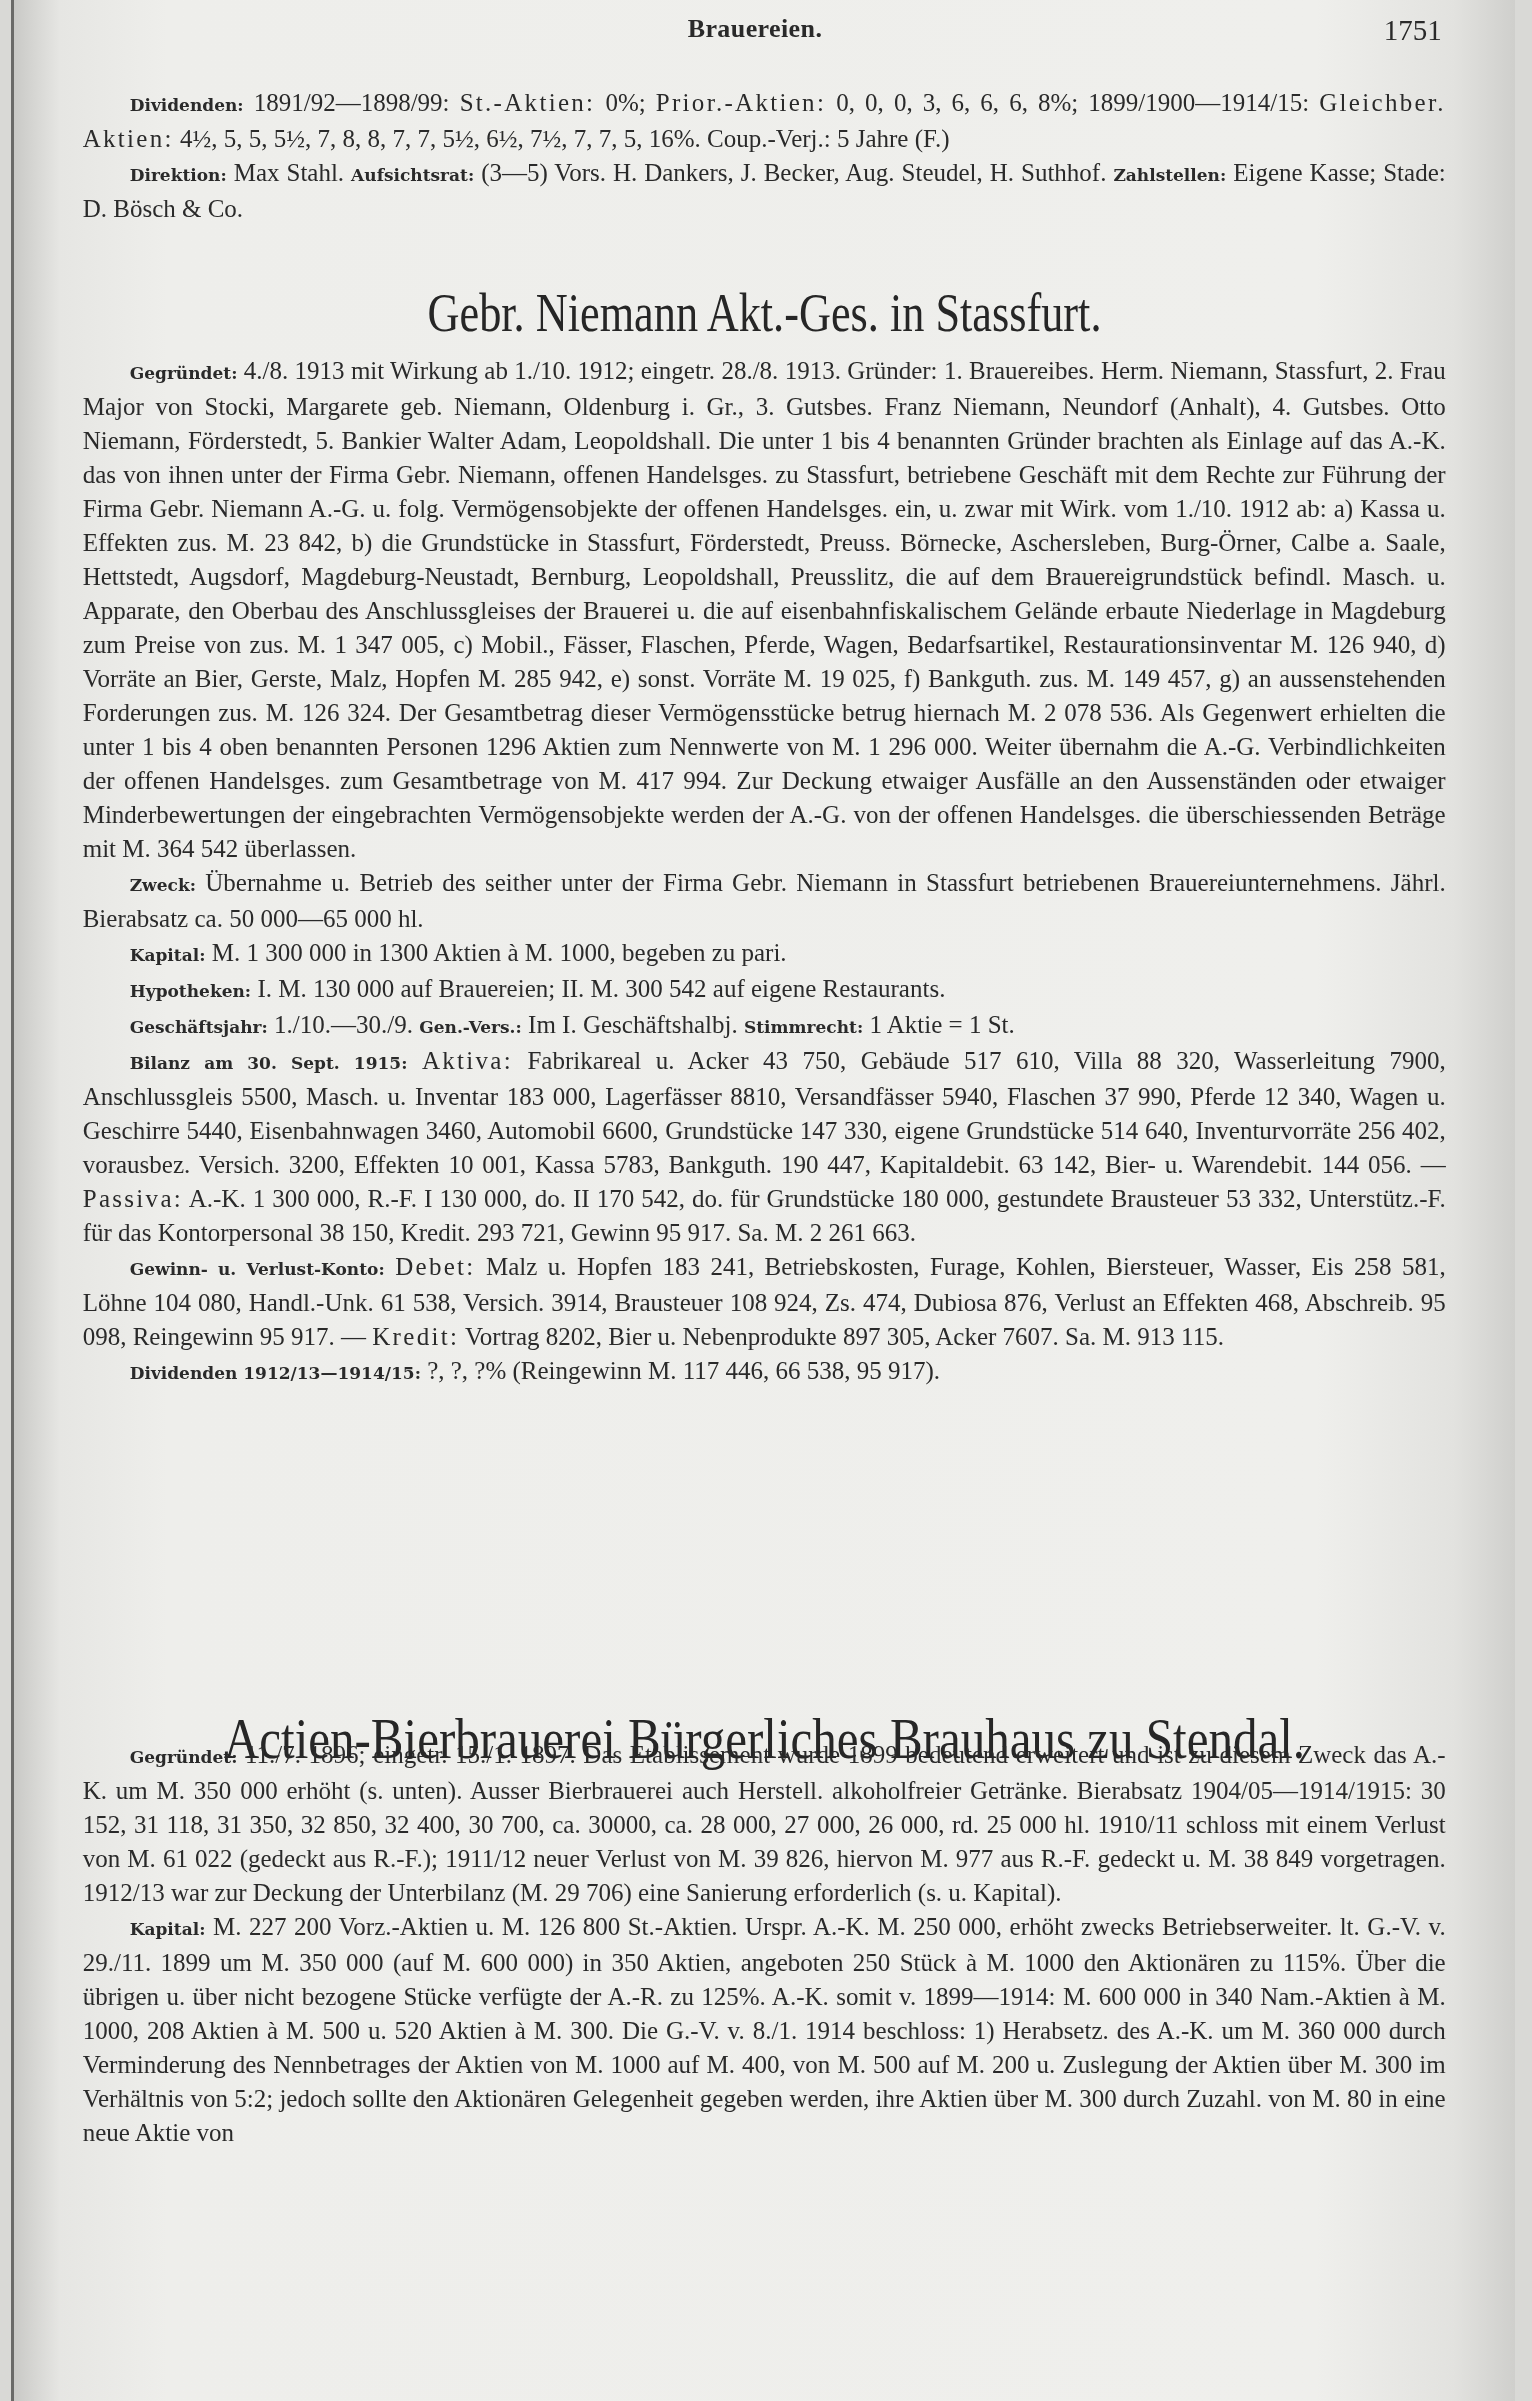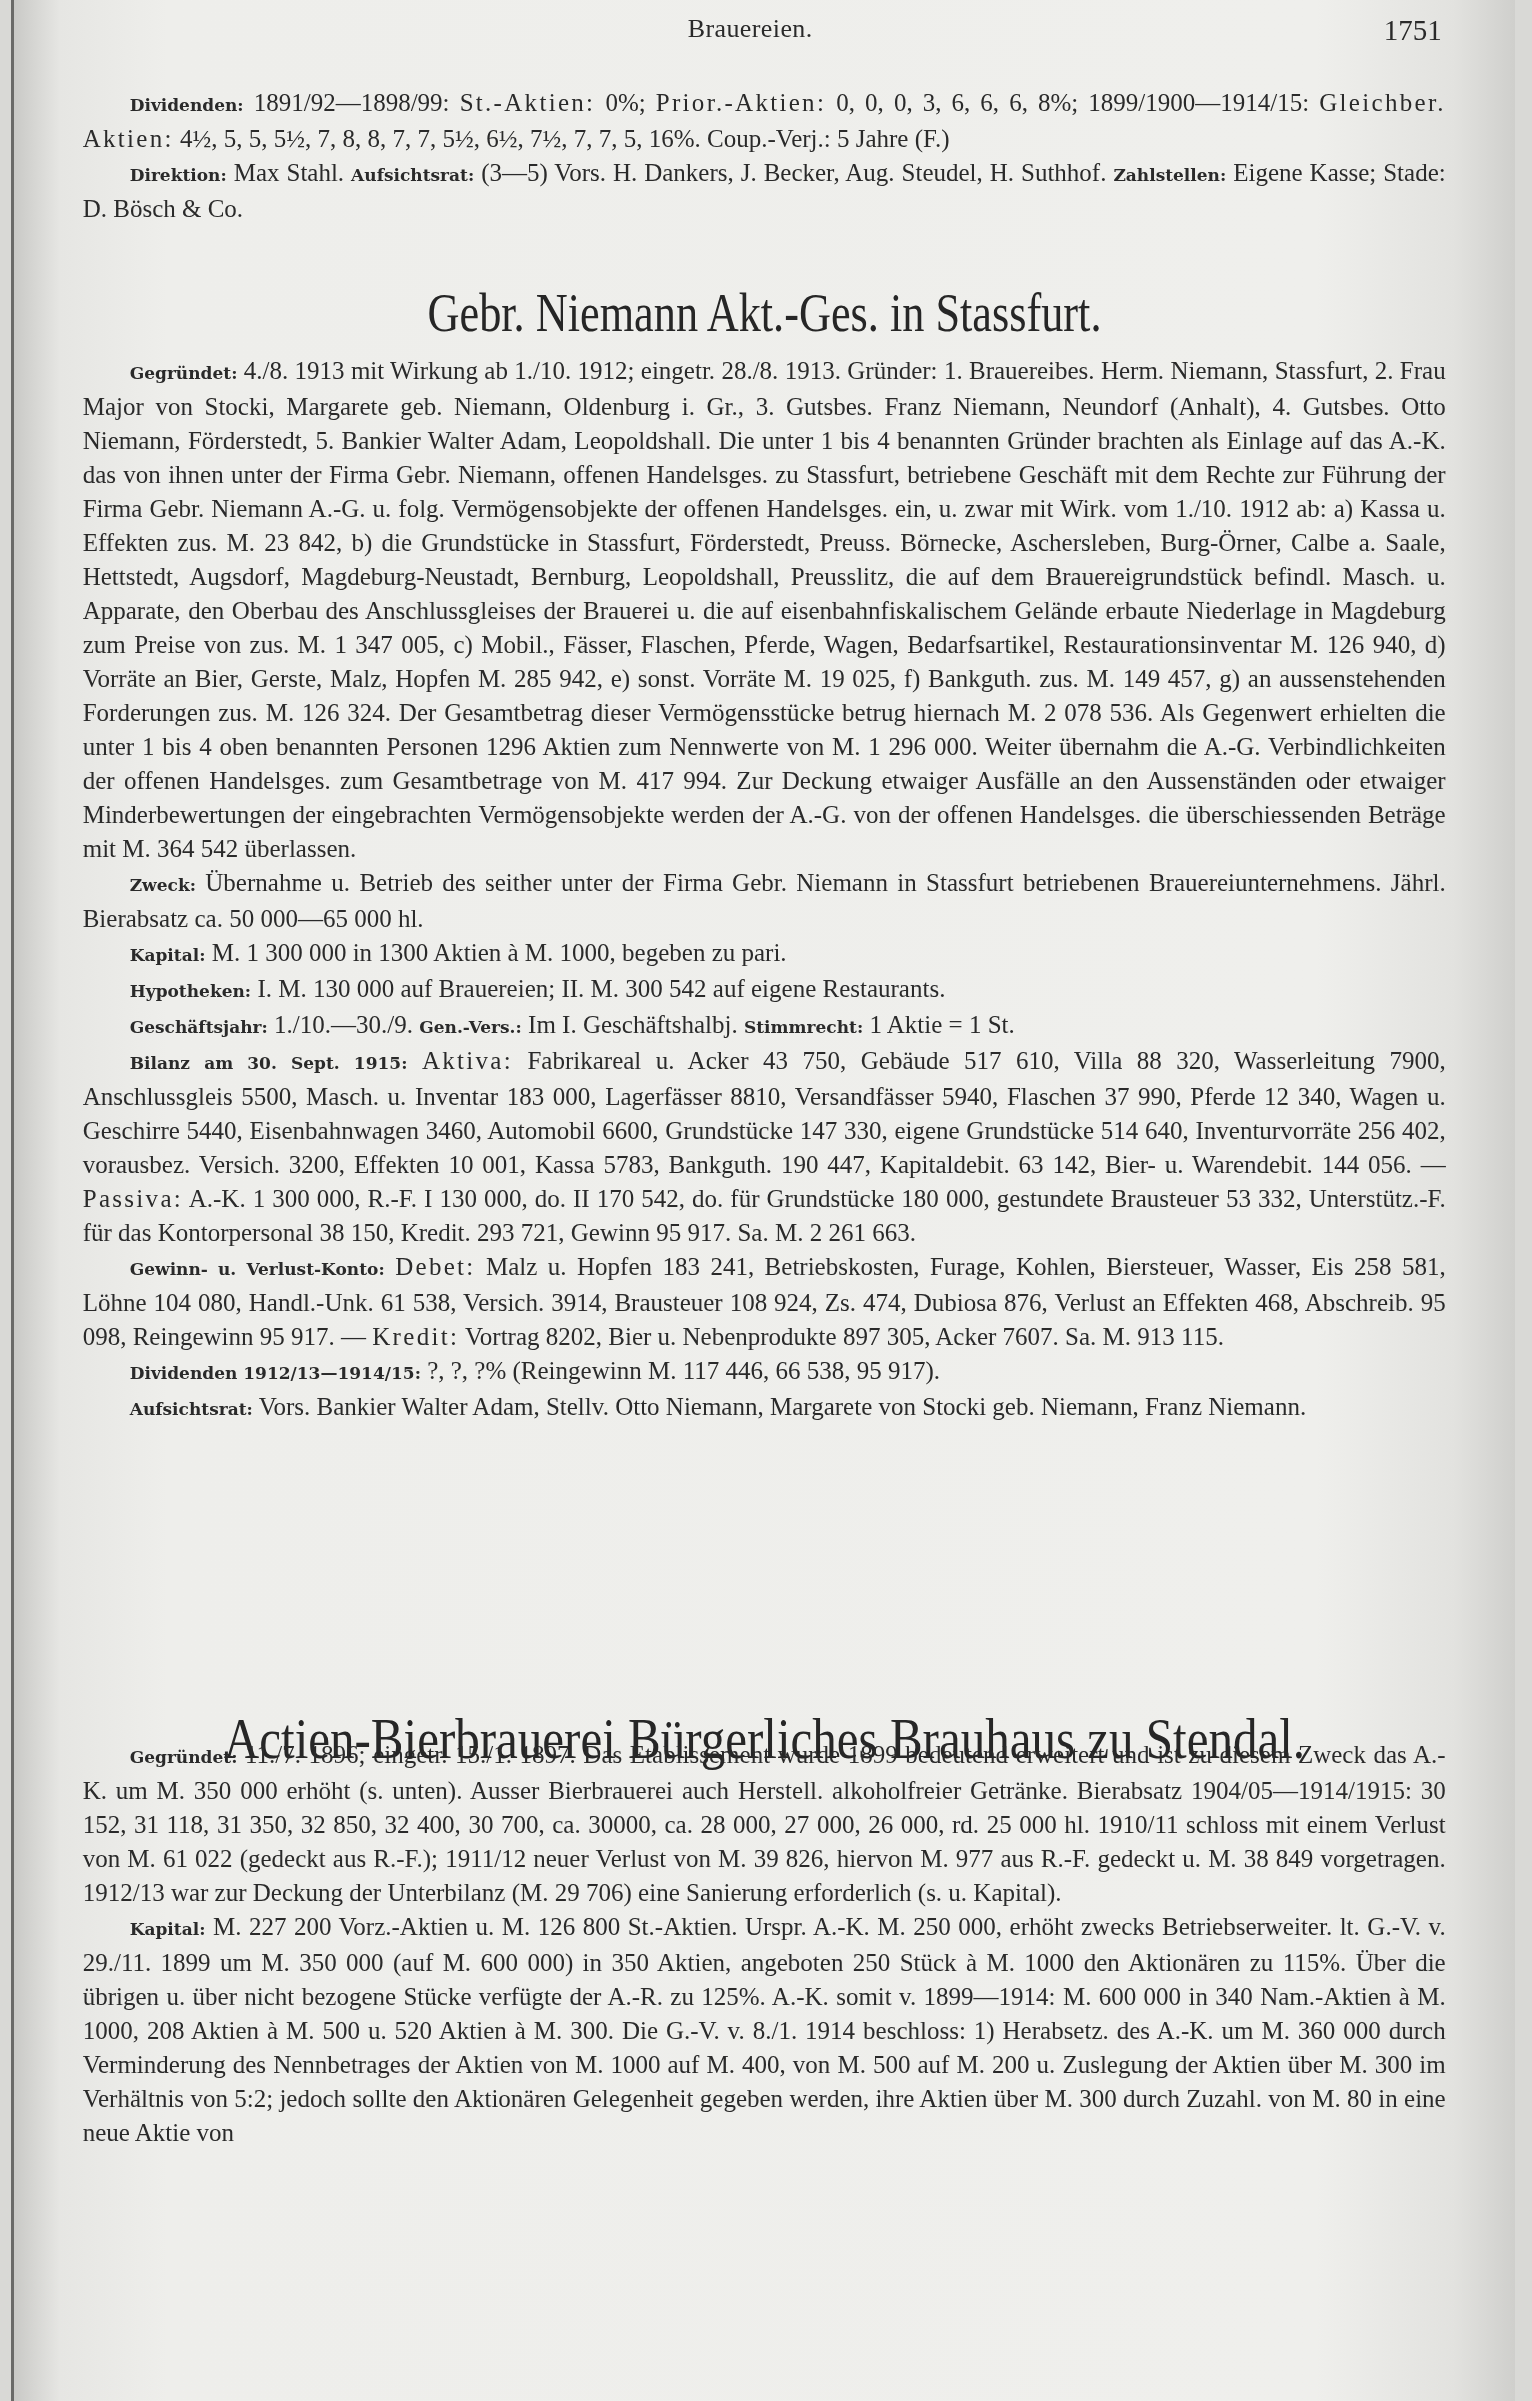"Brauereien." .running-head .title { font-weight: none -> bold }
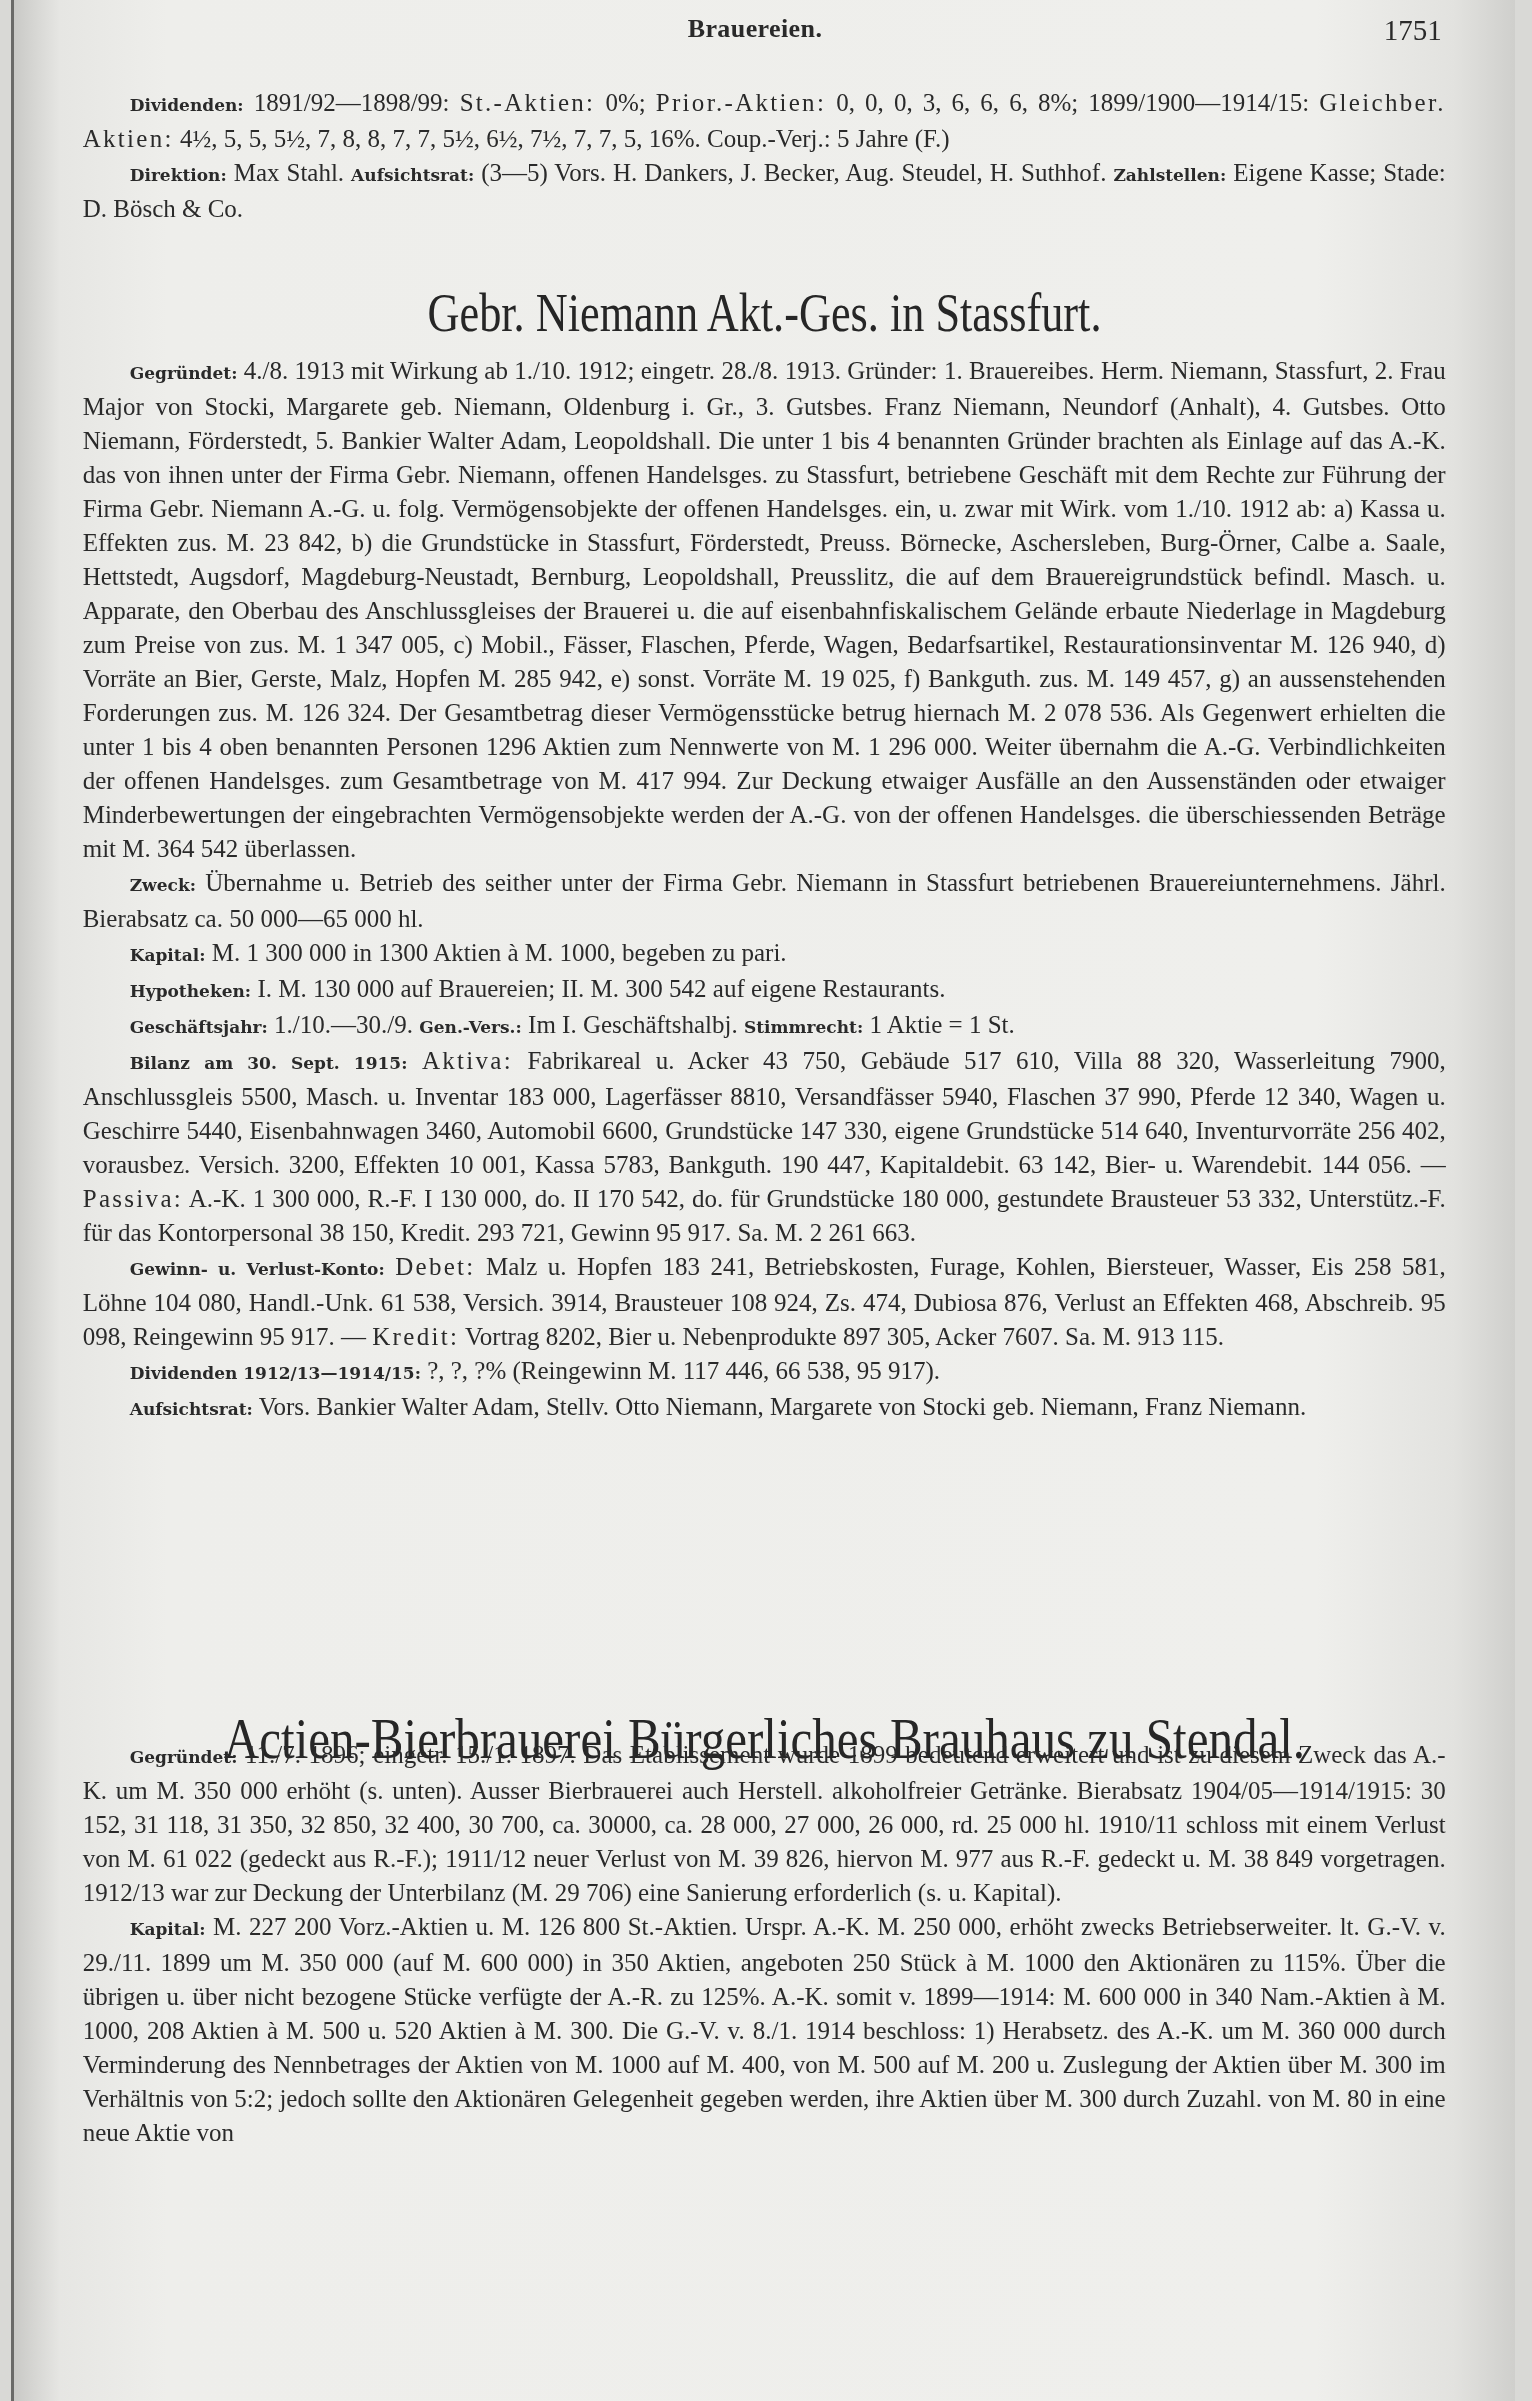"Aufsichtsrat: Vors. Bankier Walter Adam," p { html: <p><span>Aufsichtsrat:</span><span> Vors. Bankier Walter Adam, Stellv. Otto Niemann, Margarete von Stocki geb. Niemann, Franz Niemann.</span></p> -> none }
